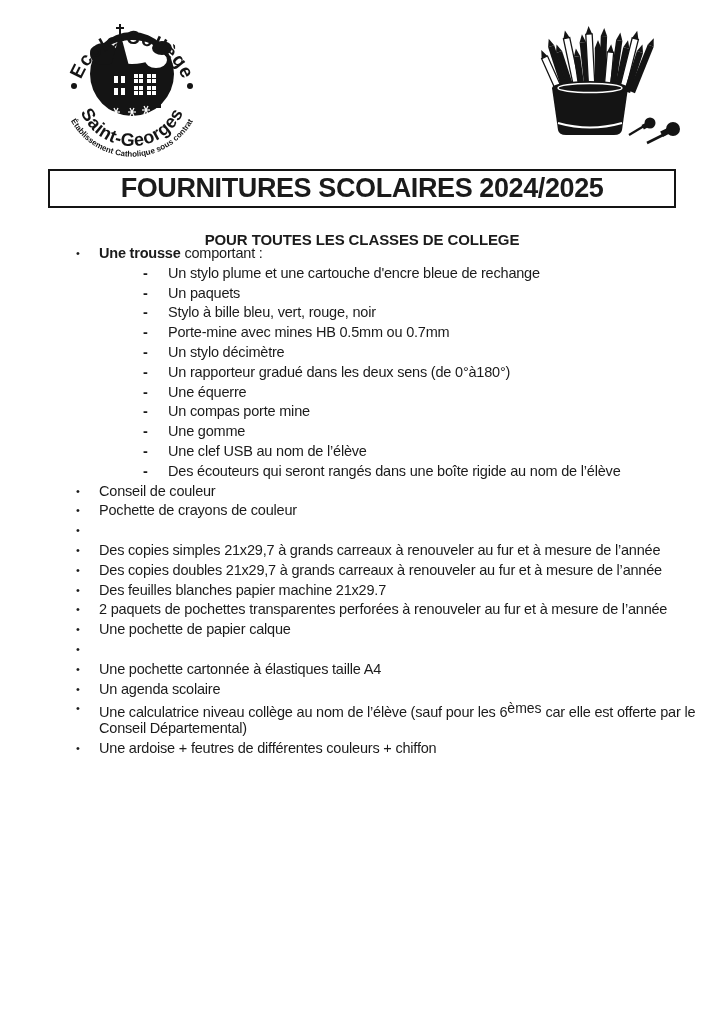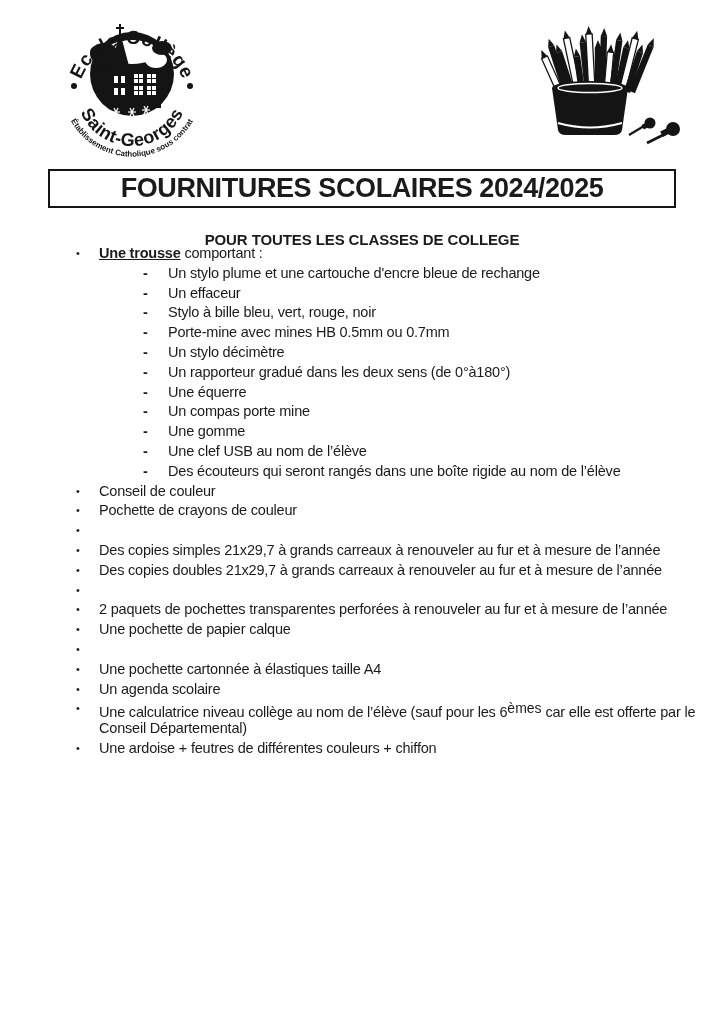"Une trousse" .bold-ul { text-decoration: underline -> none }
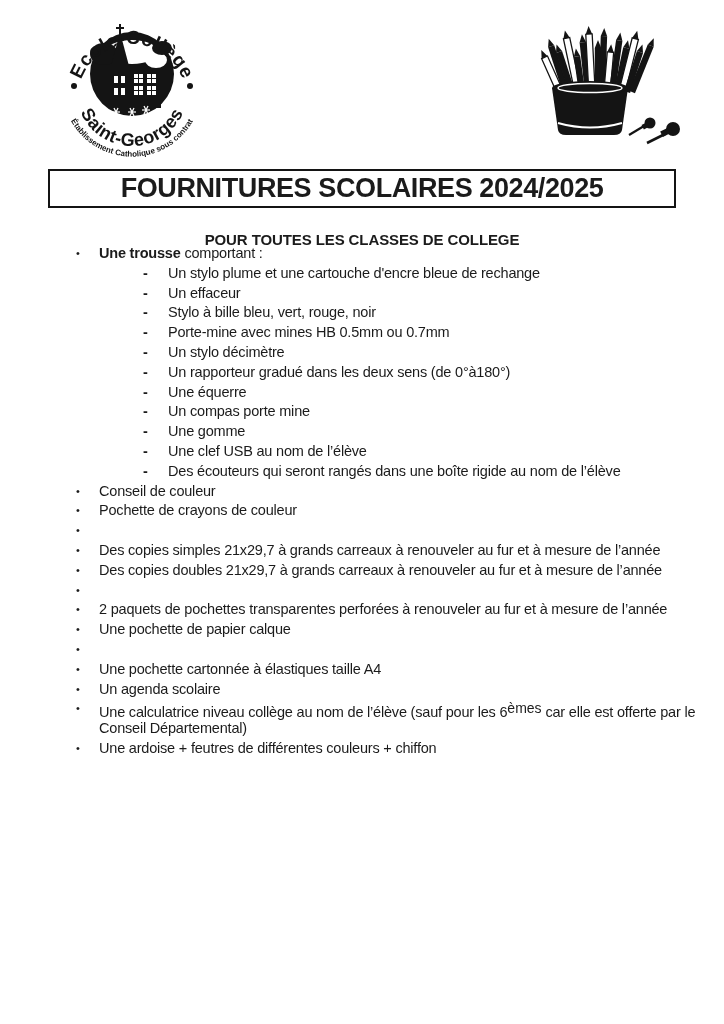"Un effaceur" span.txt { text: effaceur -> paquets }
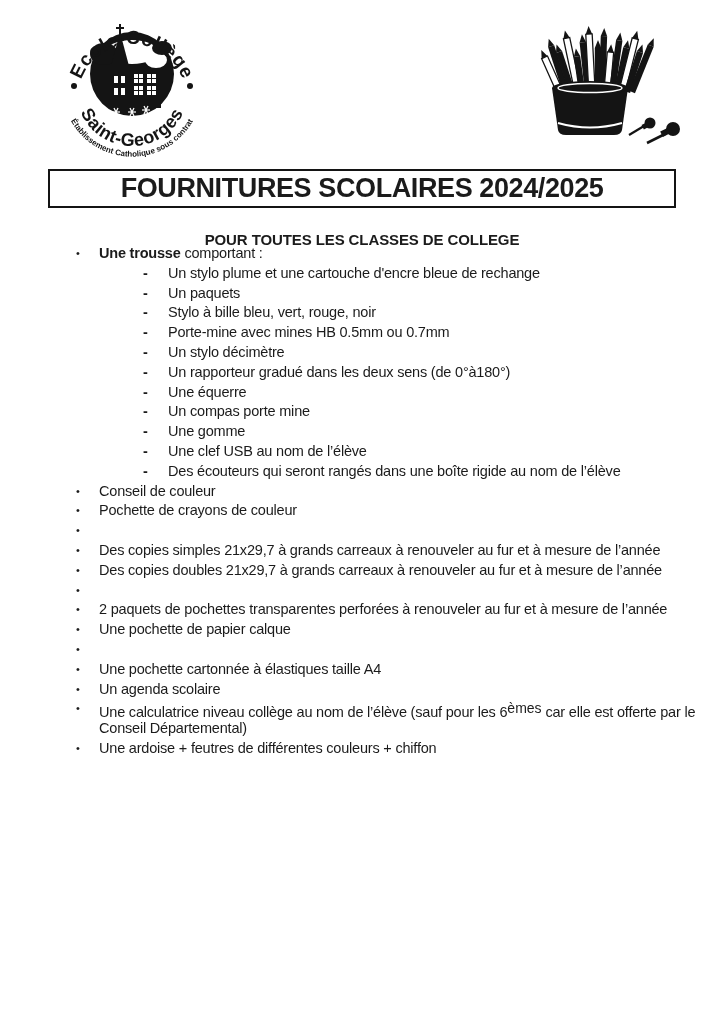"Des feuilles blanches papier machine" span.txt { html: none -> <span>Des feuilles blanches papier machine 21x29.7</span> }
